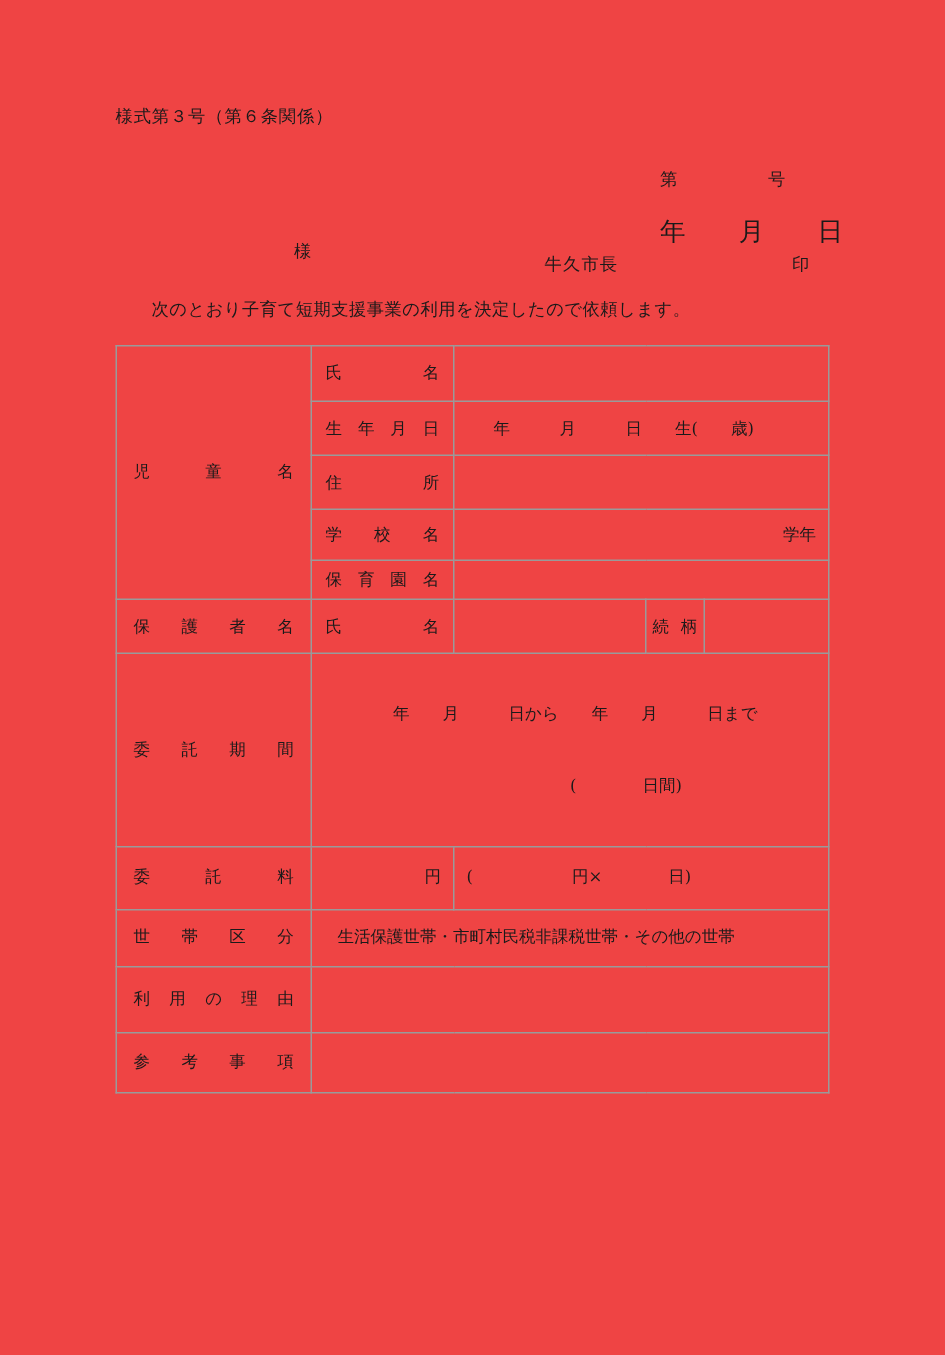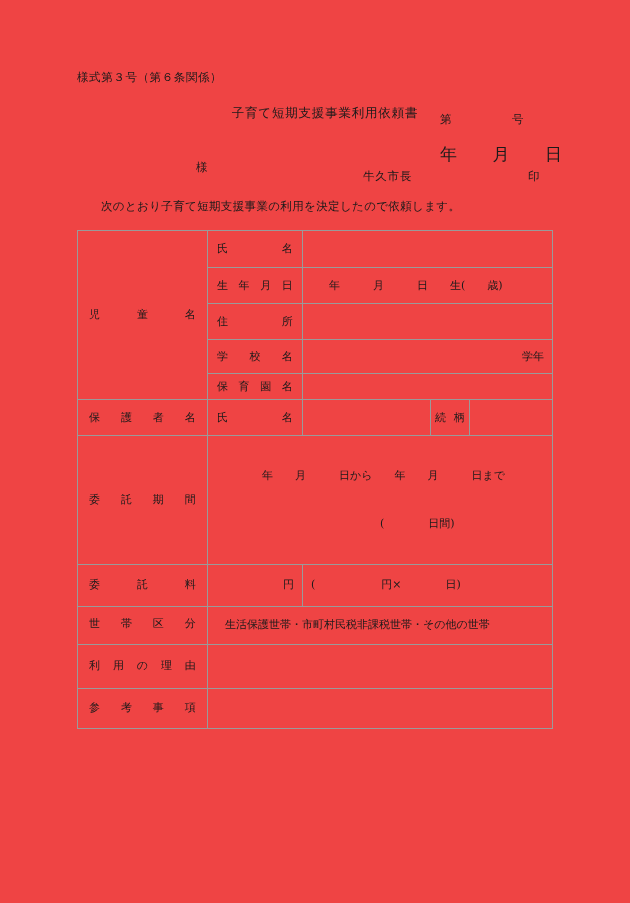"子育て短期支援事業利用依頼書" div.doc-title { html: <div>子育て短期支援事業利用依頼書</div> -> none }
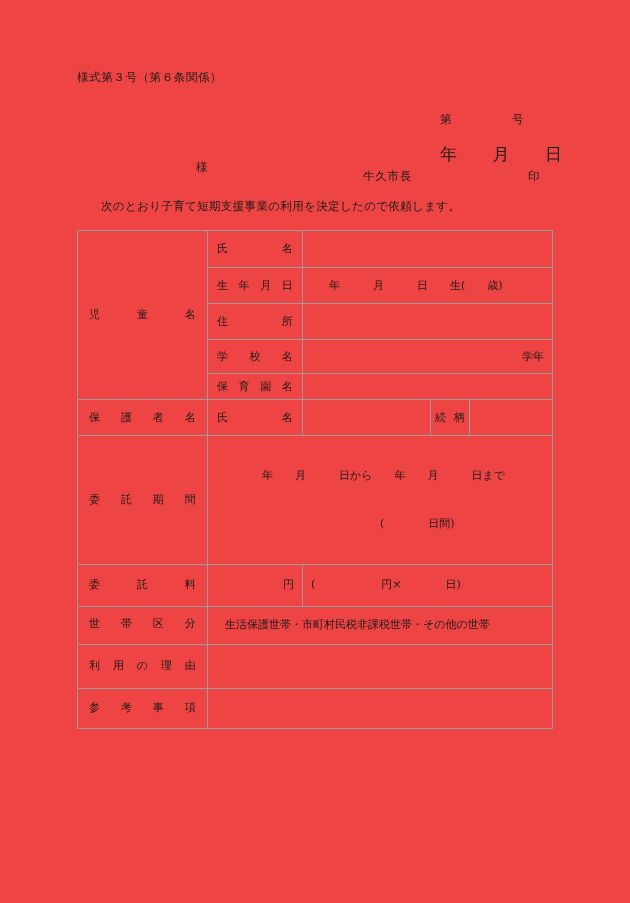"世帯区分" .r-h37 { font-family: Liberation Mono, monospace -> none }
